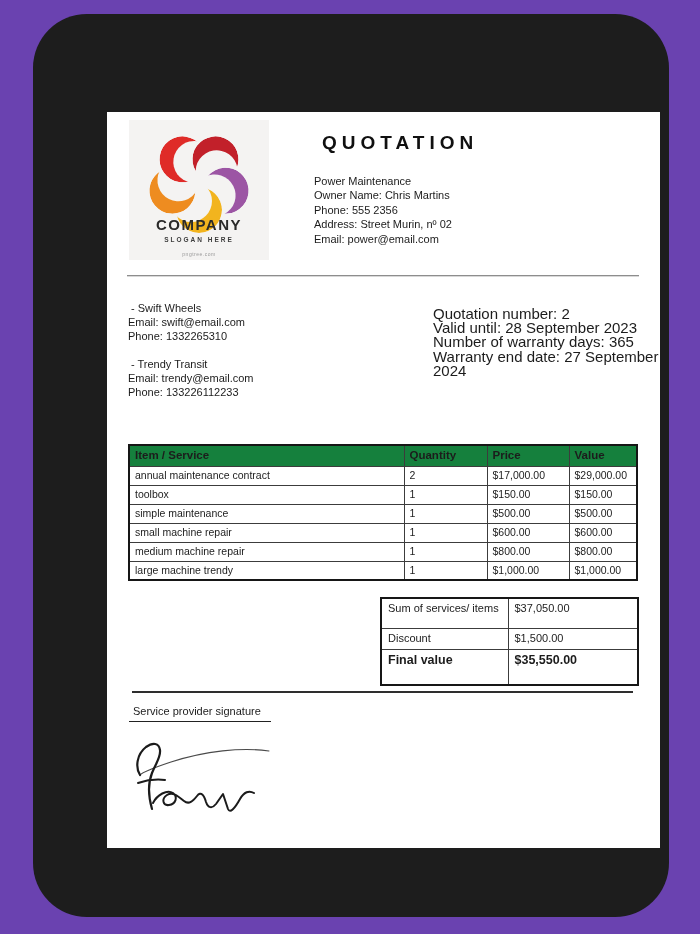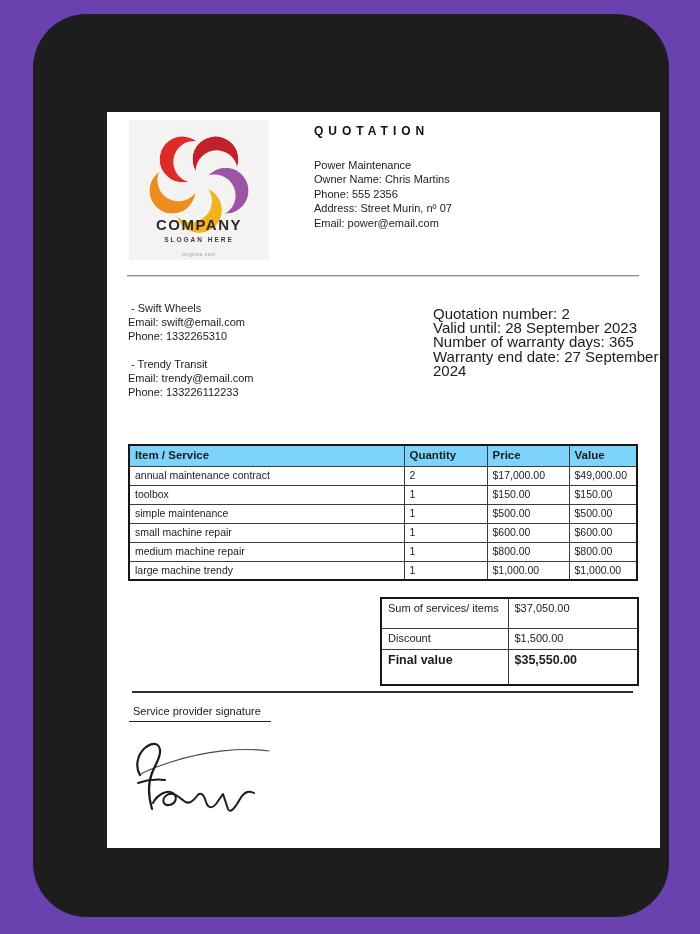"QUOTATION" .quotation-title { font-size: 12px -> 19px; margin: 0 -> 8px }
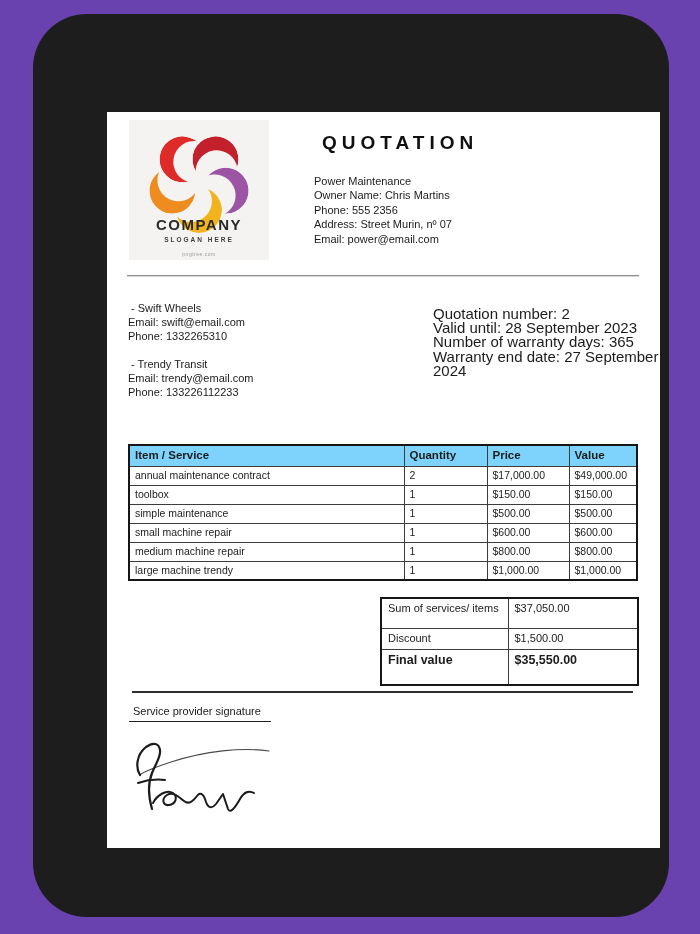"Address: Street Murin, nº 07" div { text: 07 -> 02 }
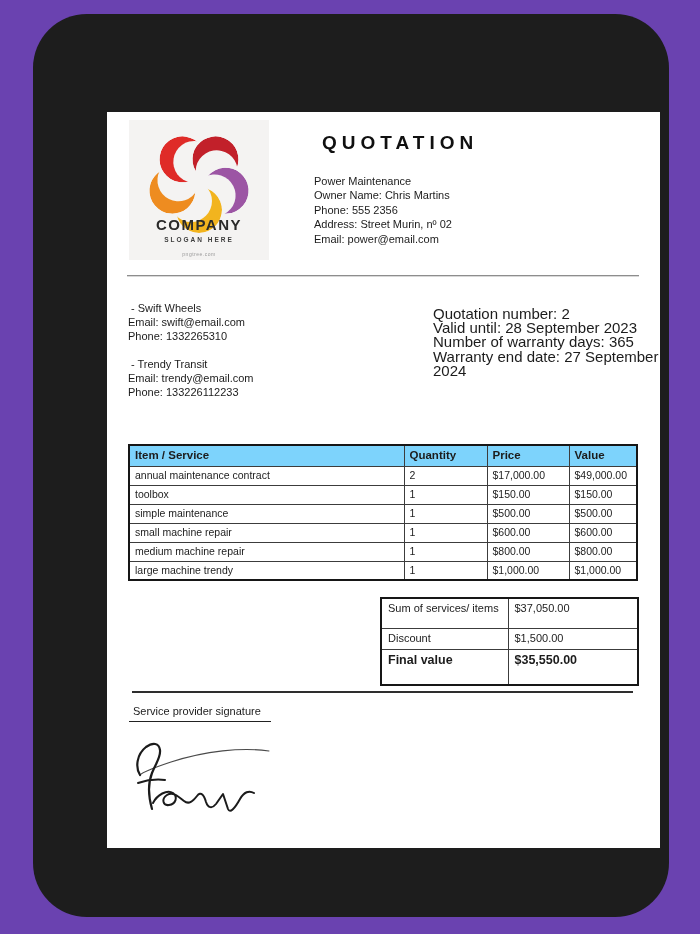"Item / Service" .items-table th { background: #7dd3fc -> #15803d }
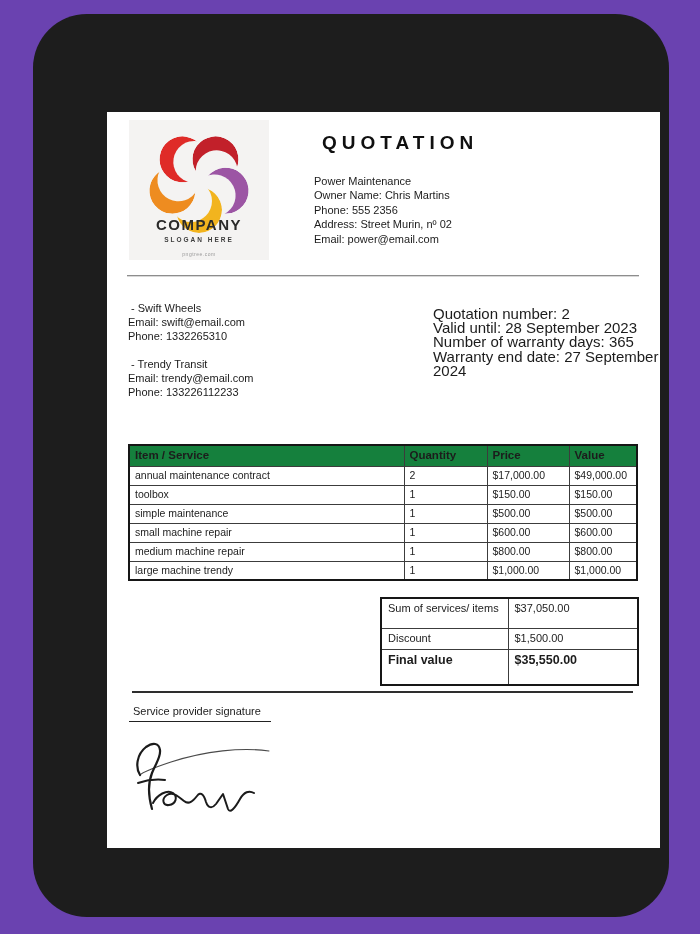"$49,000.00" td { text: $49,000.00 -> $29,000.00 }
